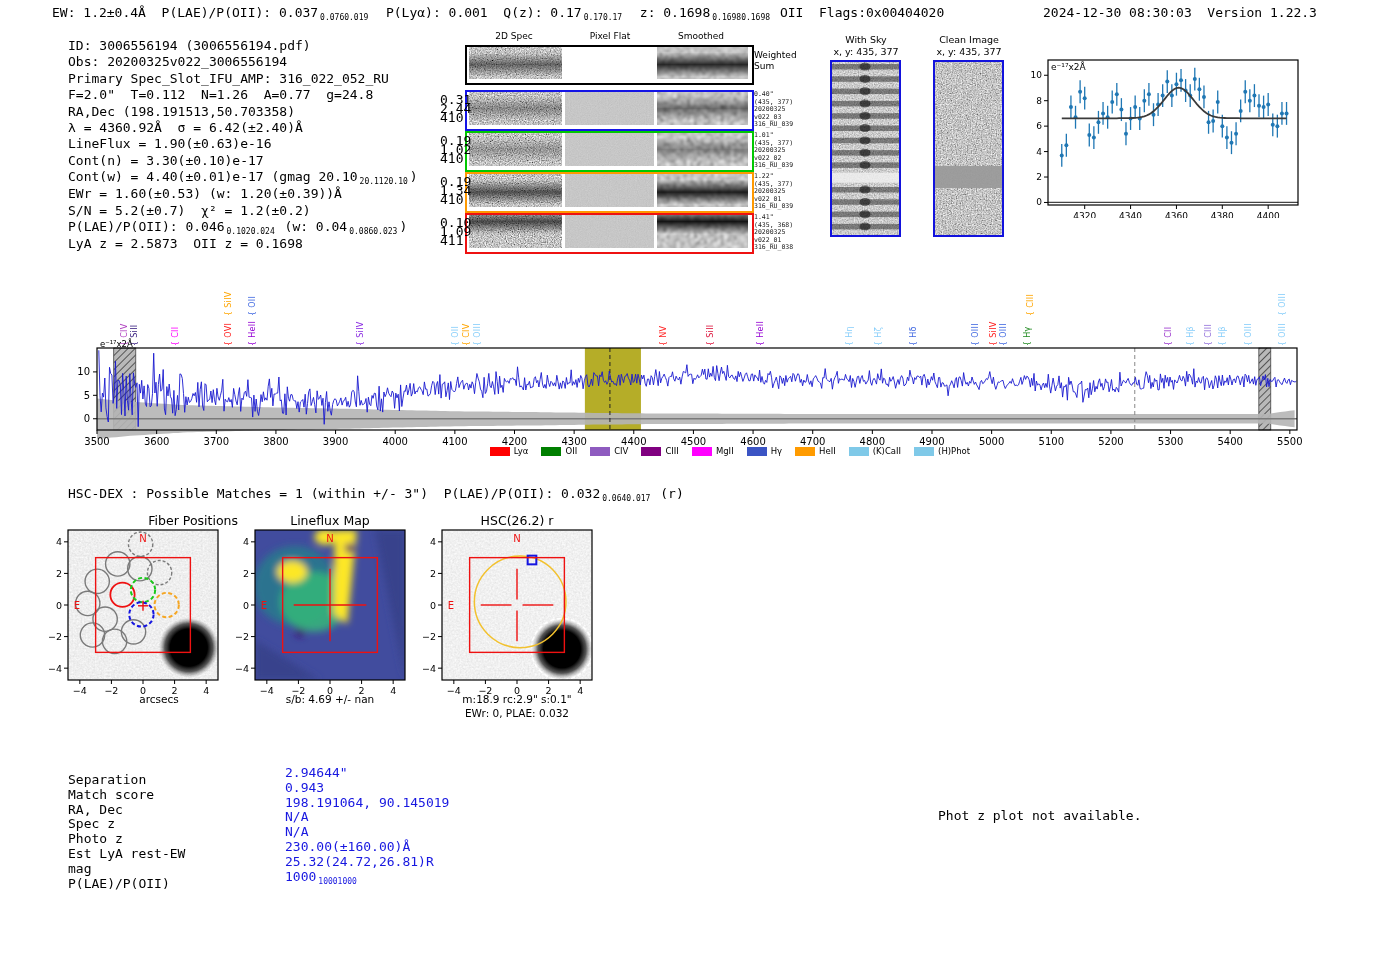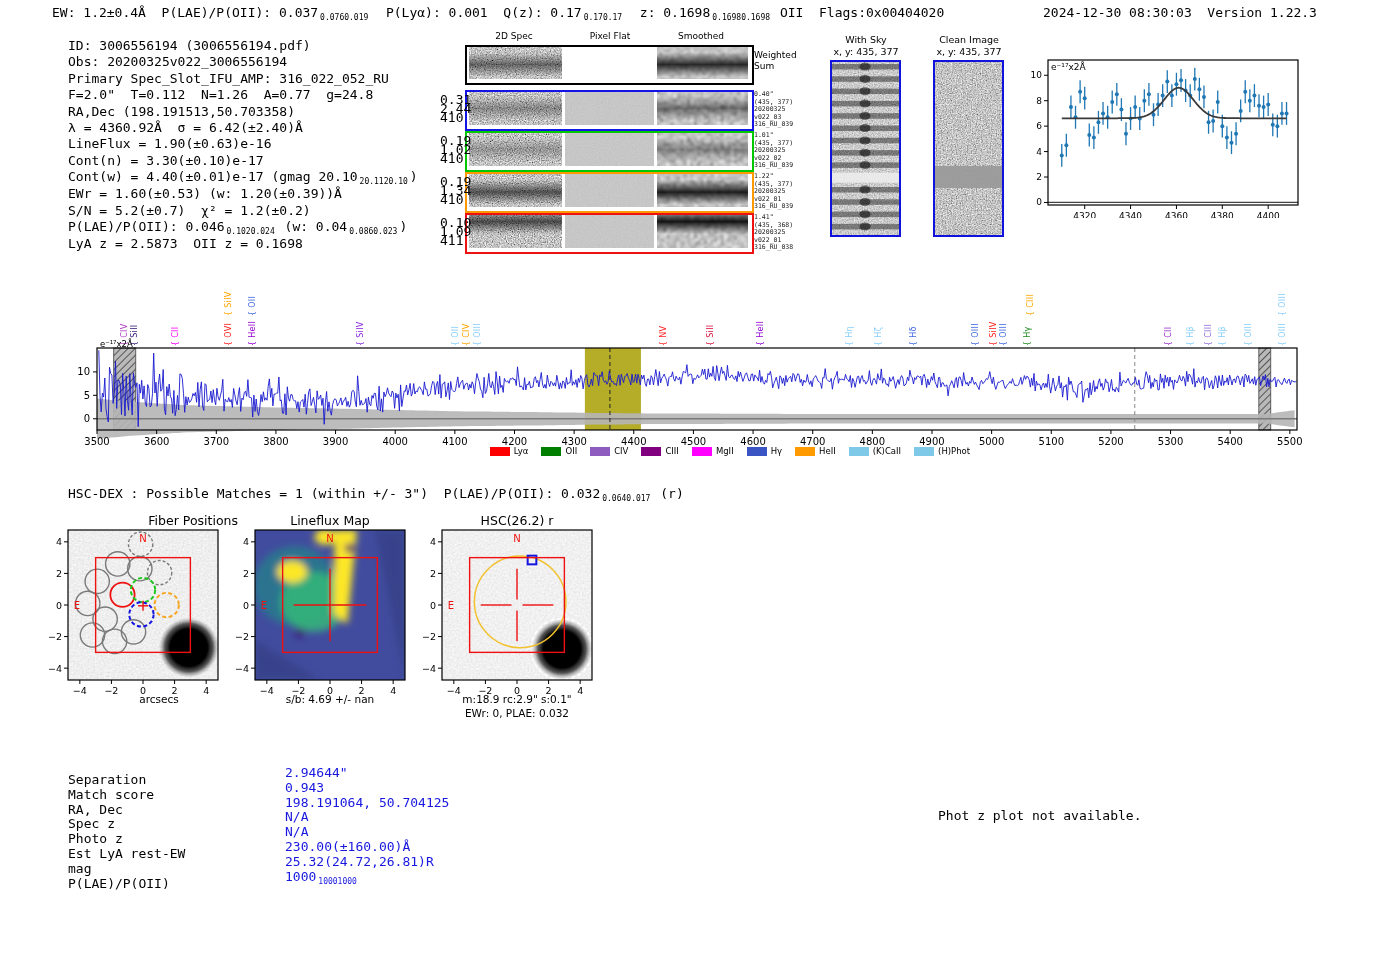"198.191064, 50.704125" div { text: 50.704125 -> 90.145019 }
